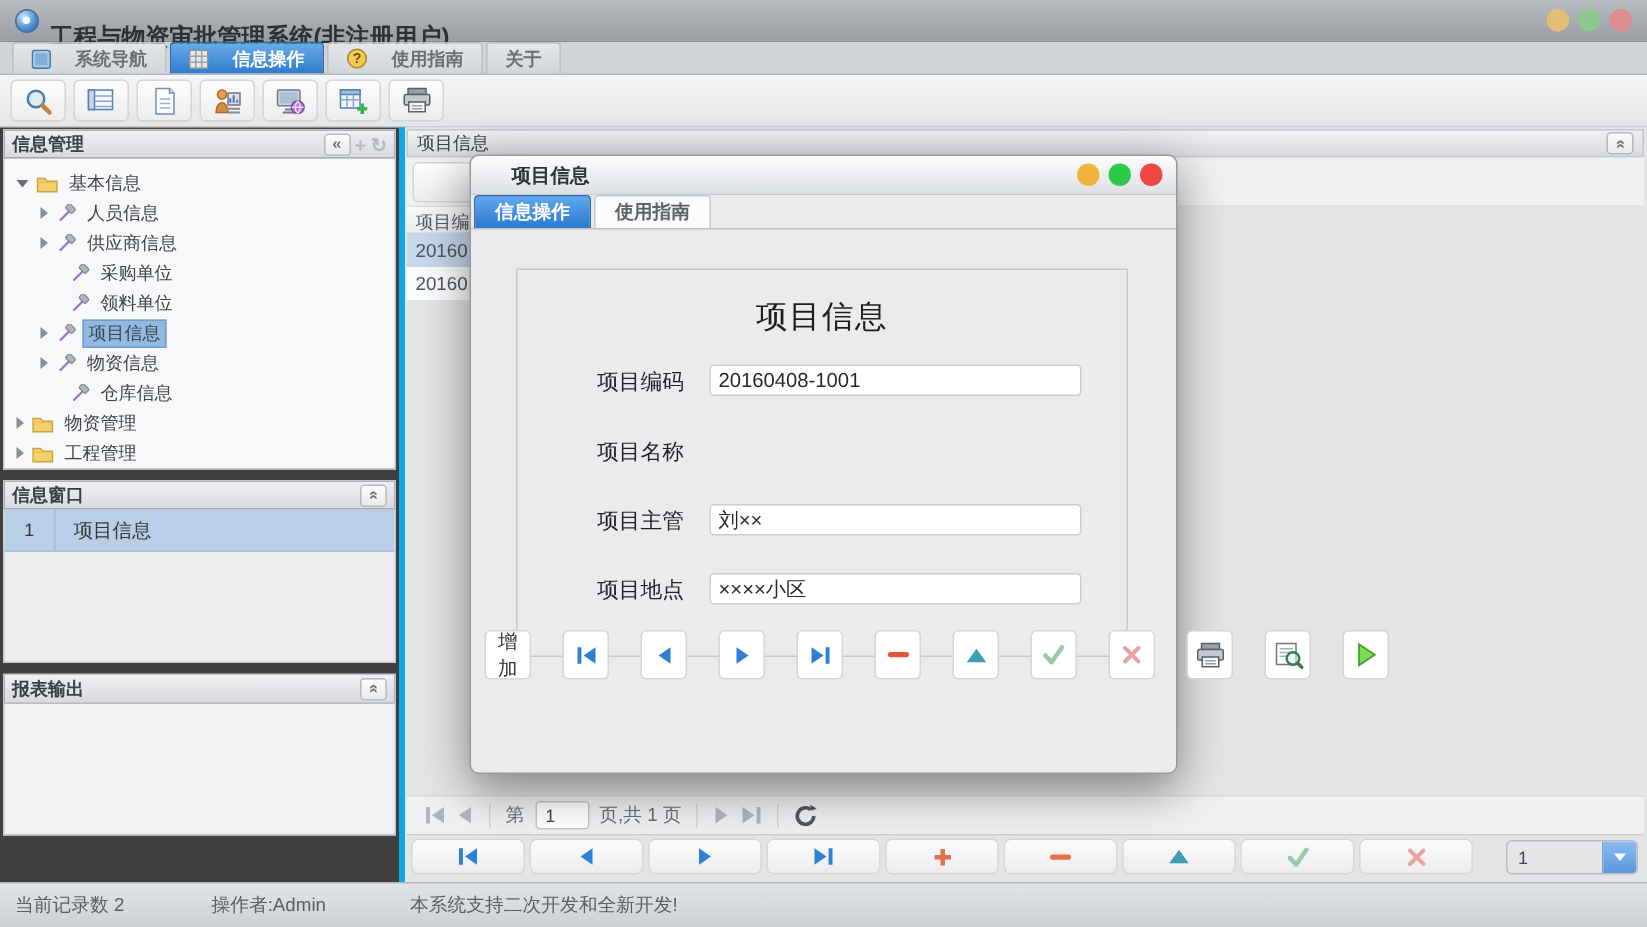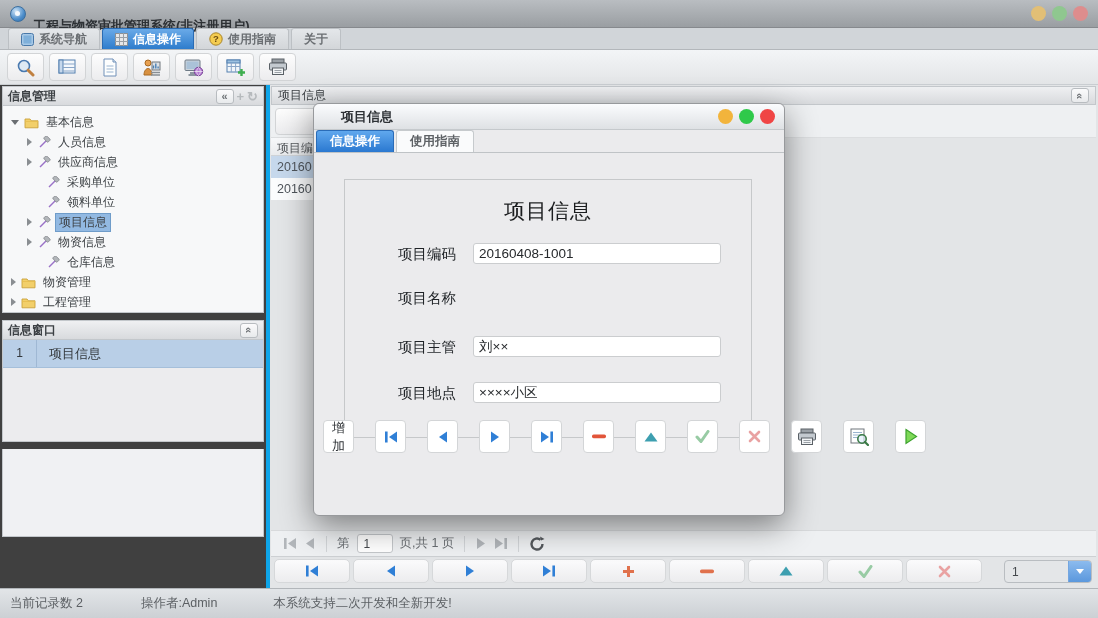"工程与物资审批管理系统(非注册用户)" .apptitle { font-size: 13px -> 16px }
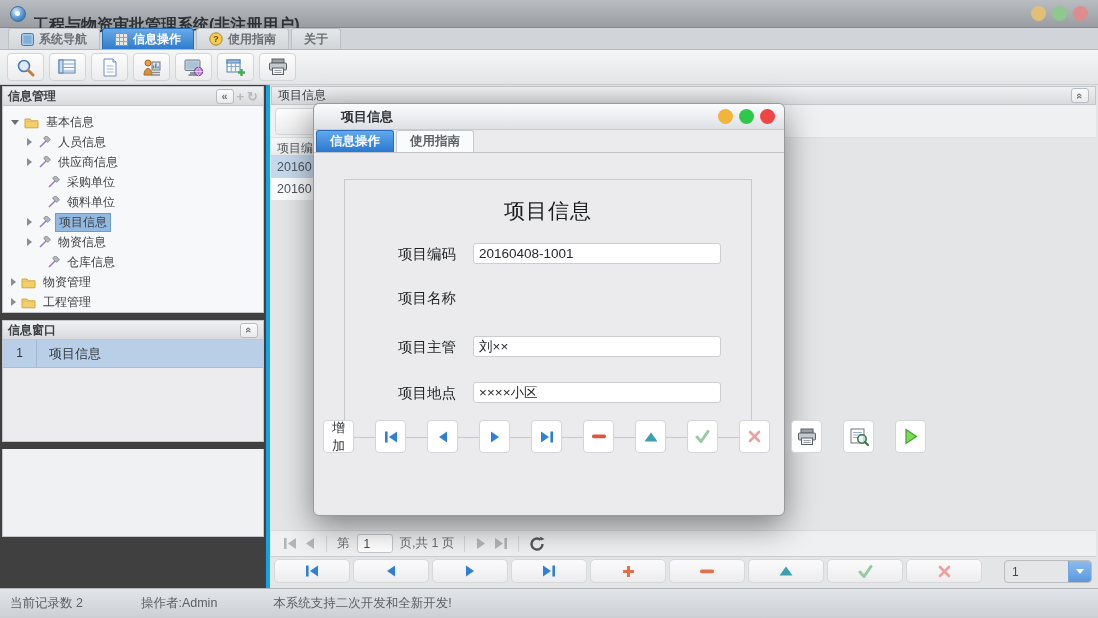"系统导航" .tab { gap: 5px -> 16px }
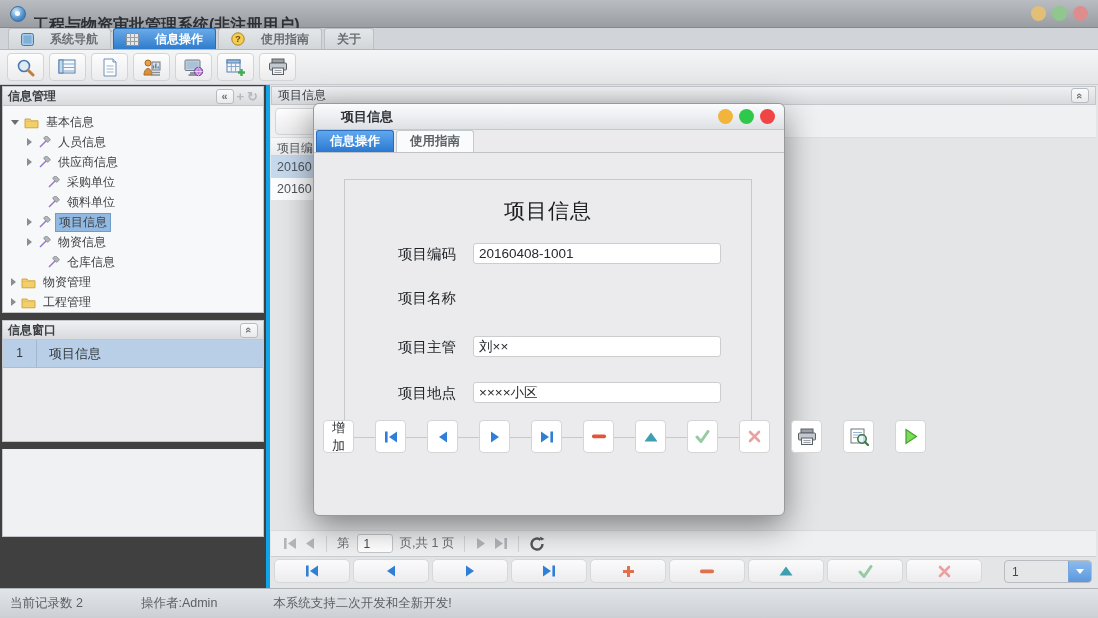"项目名称" .fr1 { flex-direction: column -> none }
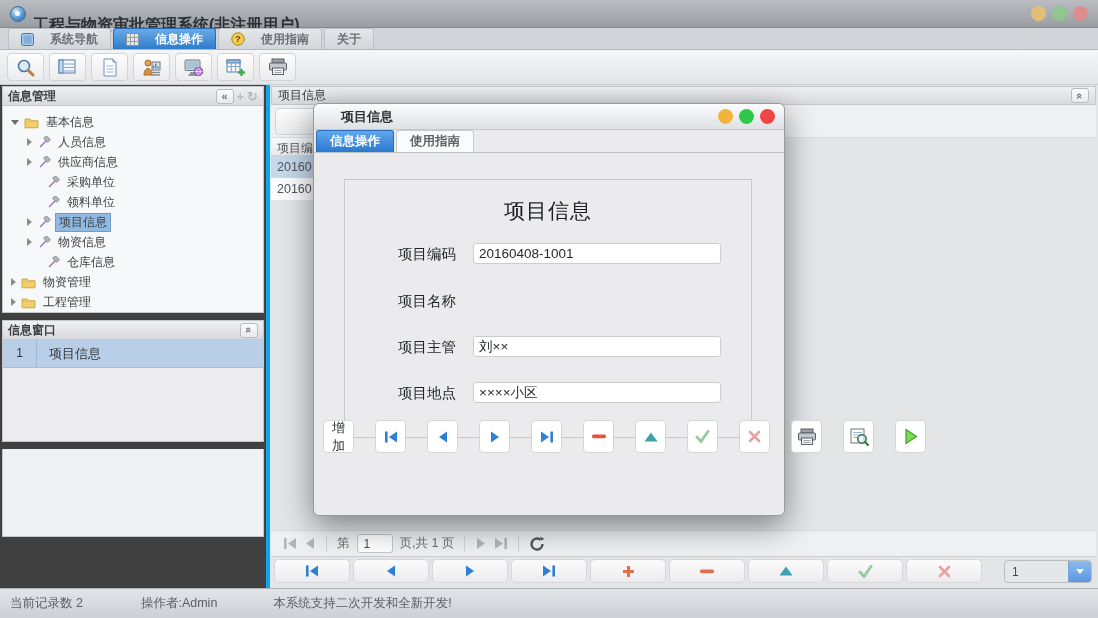"报表输出" div.panel-h { html: none -> <div> <span>报表输出</span> <span> <span> <span></span> </span> </span> </div> }
